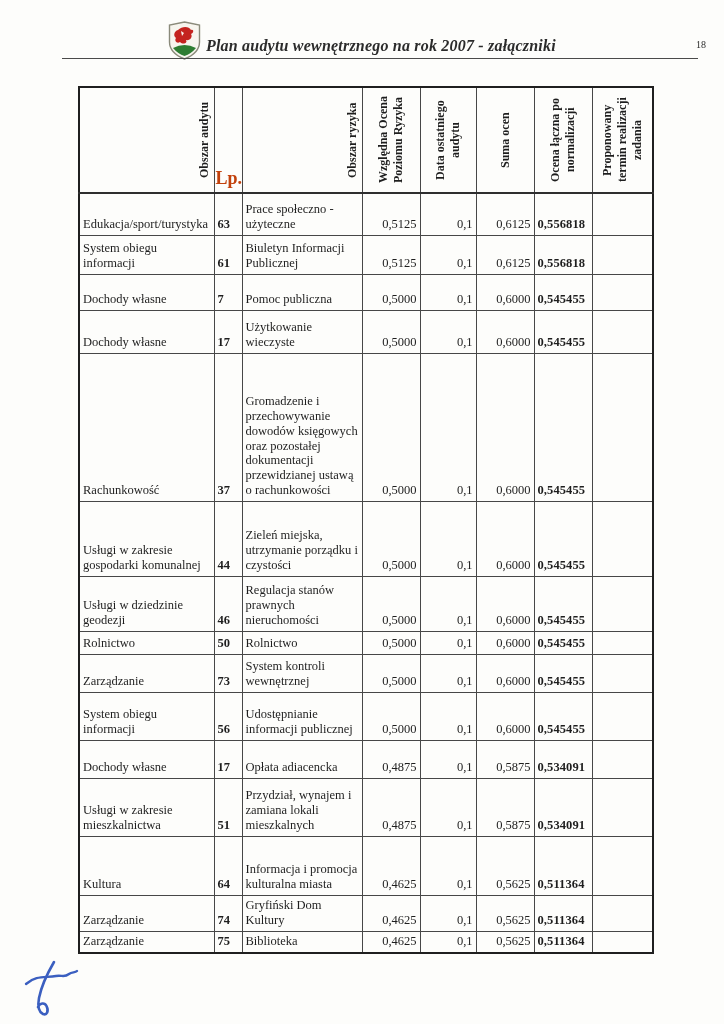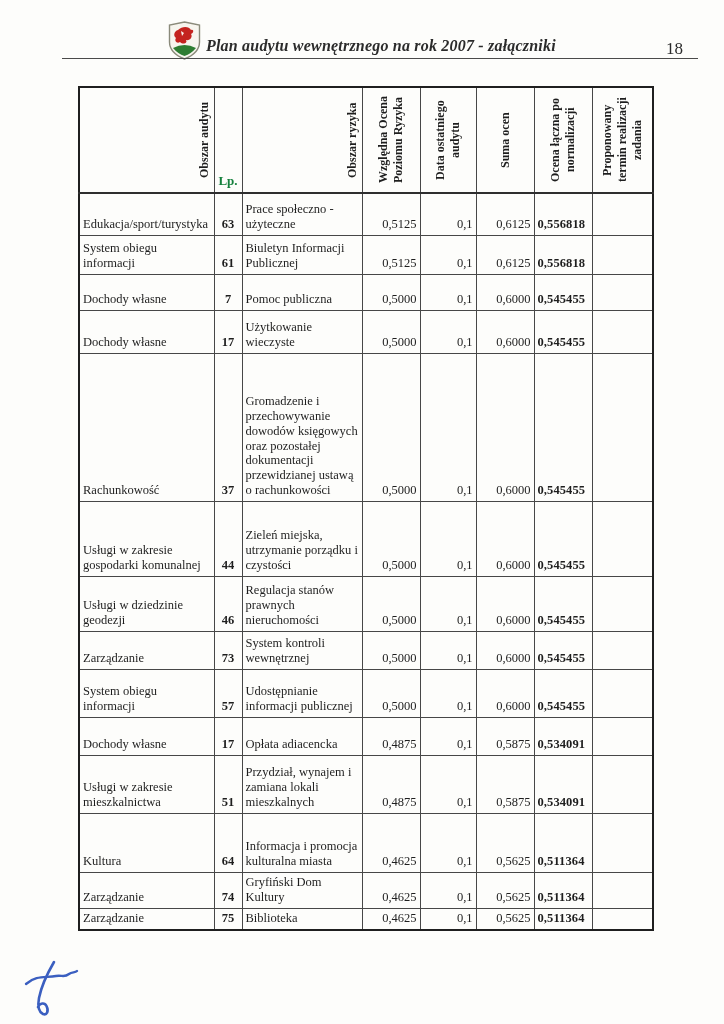"18" .page-number { font-size: 17px -> 10px; left: 666px -> 696px }
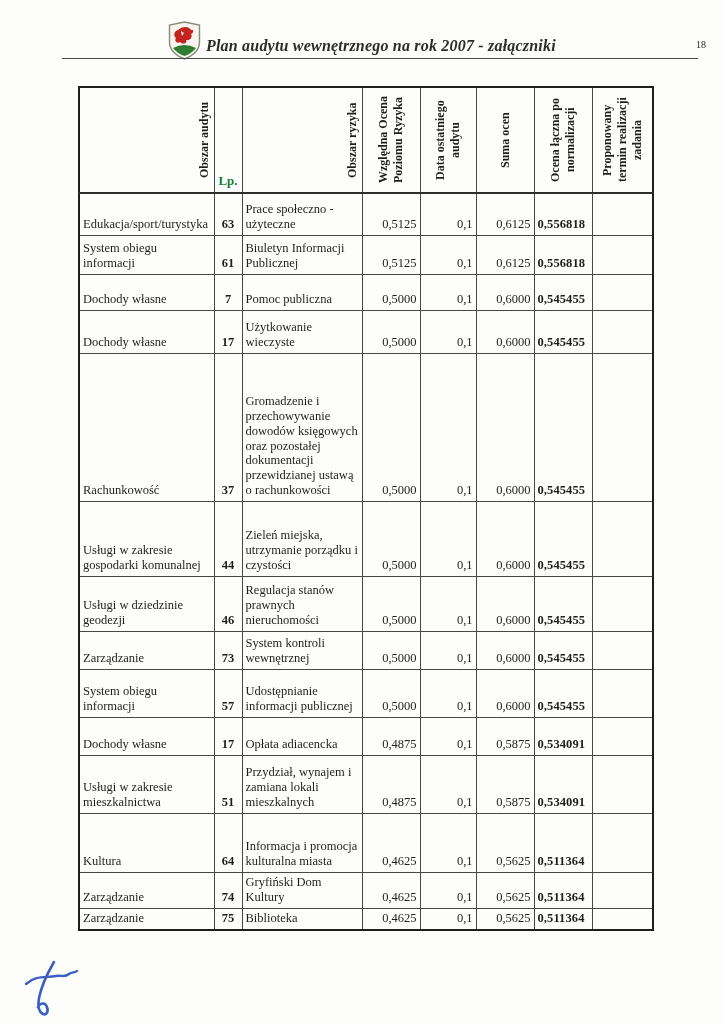"Lp." .th-lp { color: #15803d -> #c2410c; font-size: 13px -> 18px }
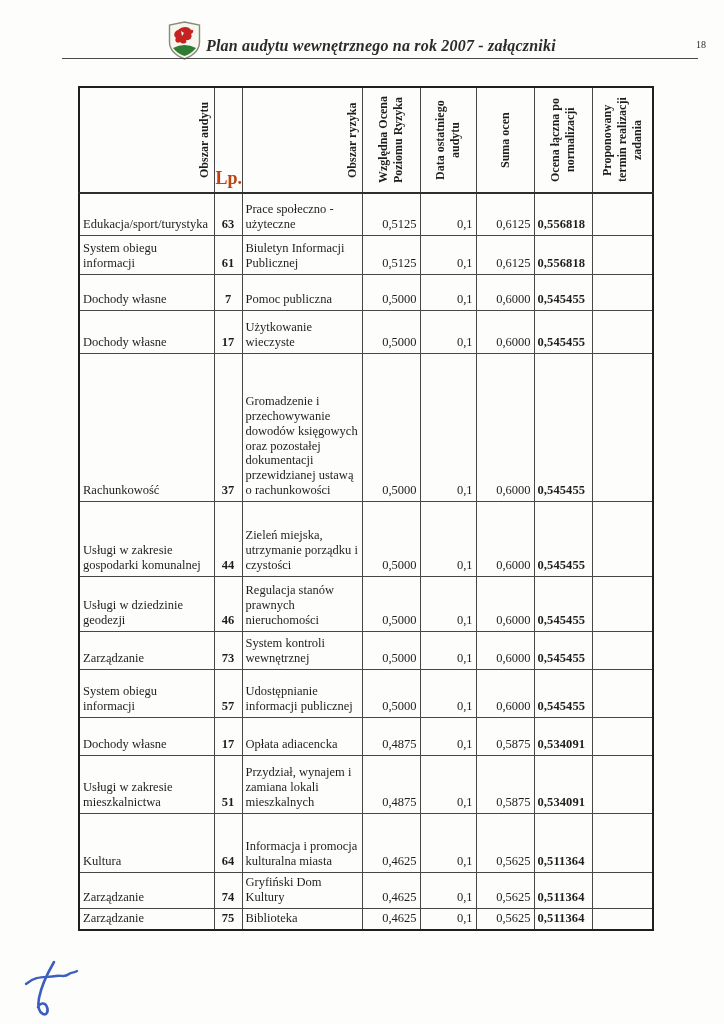"63" .c-lp { text-align: center -> left }
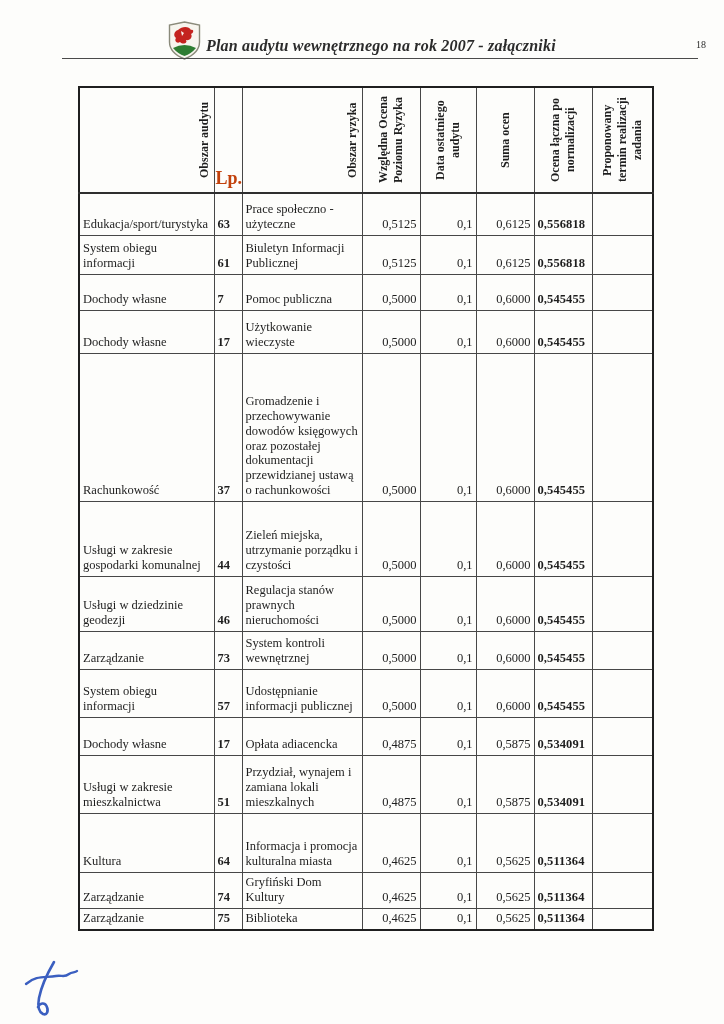"Rolnictwo" tr { html: none -> <tr> <td>Rolnictwo</td> <td>50</td> <td>Rolnictwo</td> <td>0,5000</td> <td>0,1</td> <td>0,6000</td> <td>0,545455</td> <td></td> </tr> }
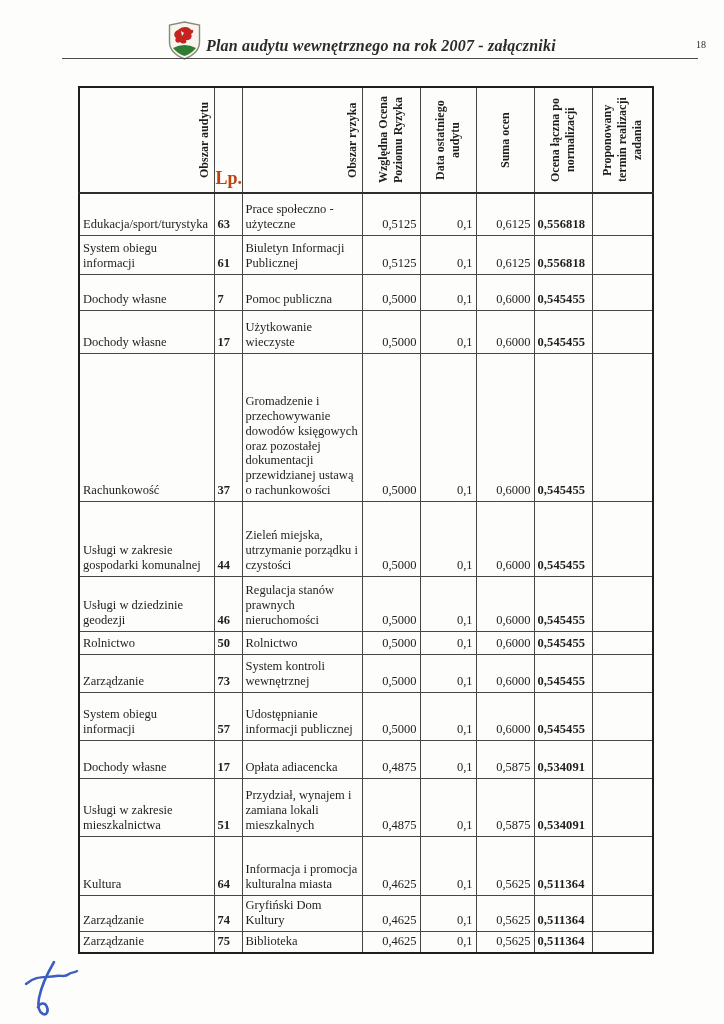"57" td.c-lp { text: 57 -> 56 }
